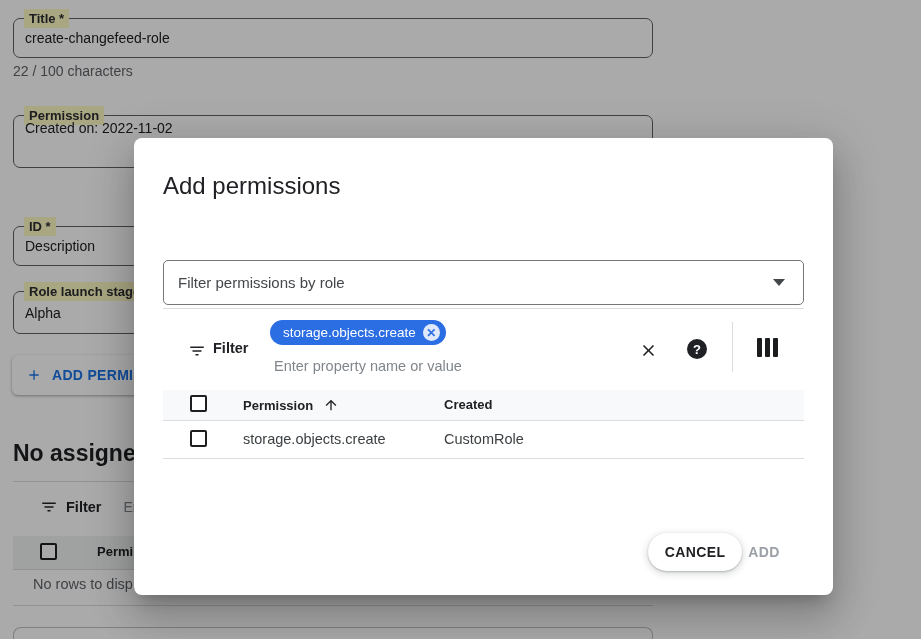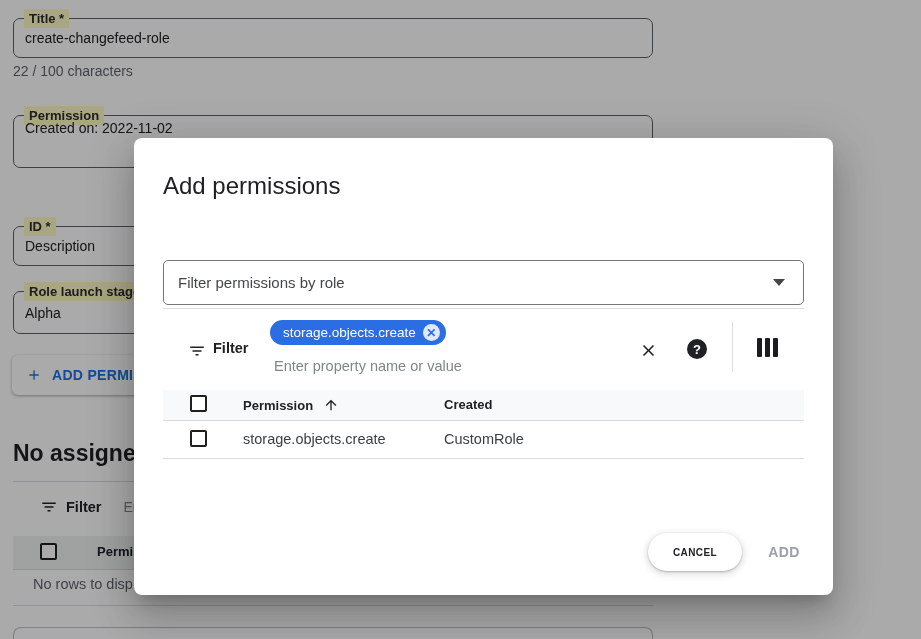"CANCEL" .btn-cancel { font-size: 10px -> 14px }
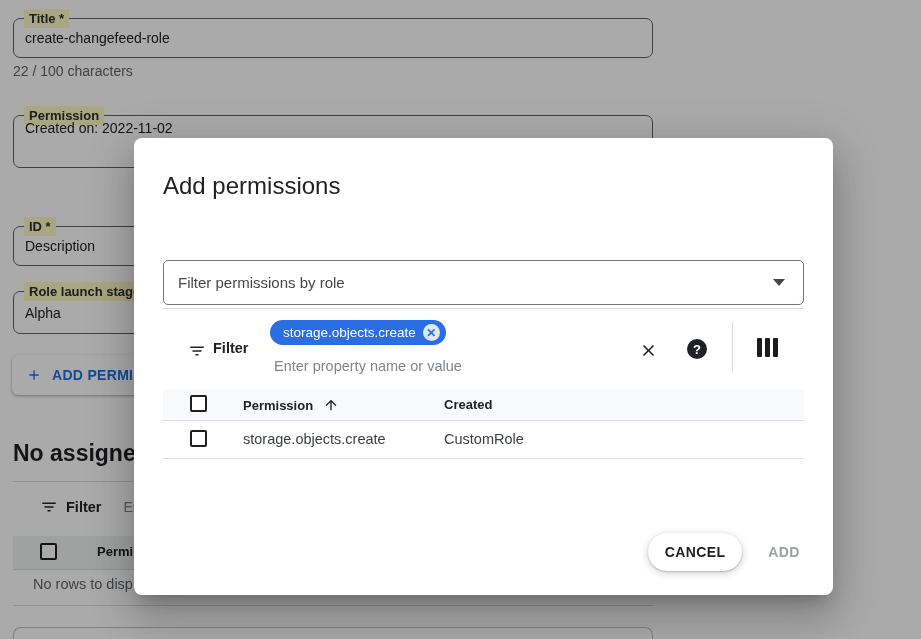"ADD" .btn-add { left: 620px -> 600px }
